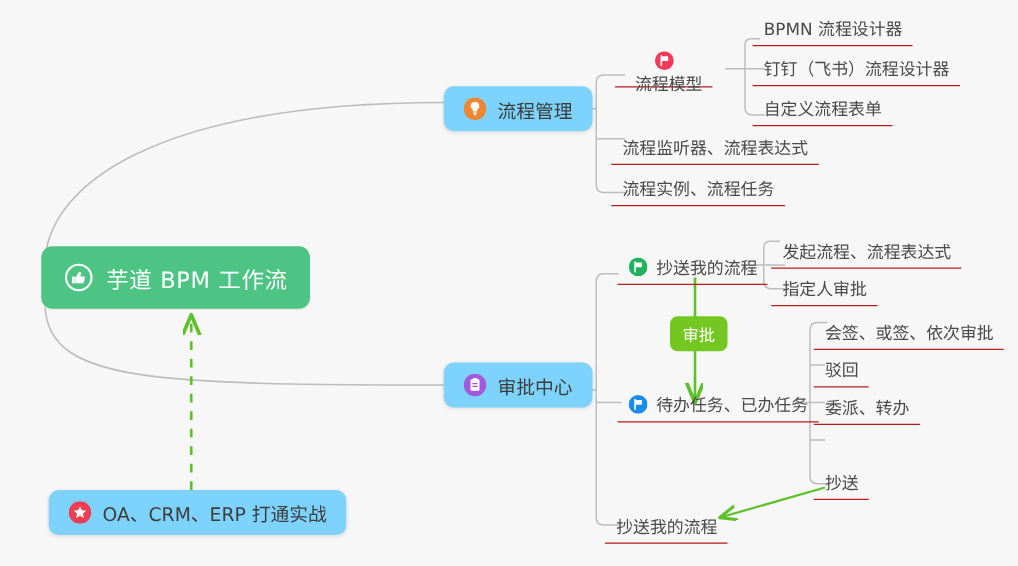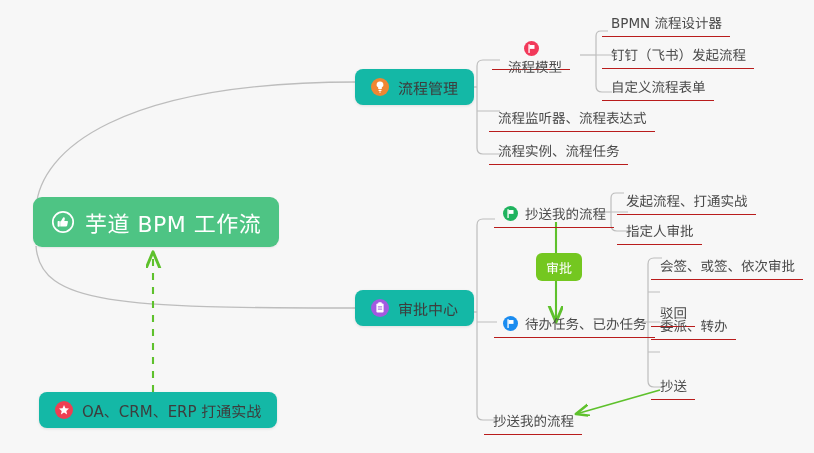"钉钉（飞书）发起流程" span.label { text: 发起流程 -> 流程设计器 }
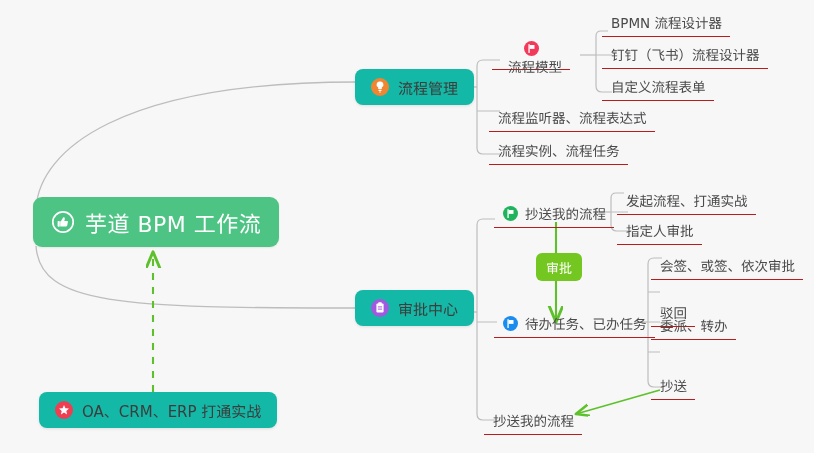"流程管理" .card { background: #14b8a6 -> #7dd3fc }
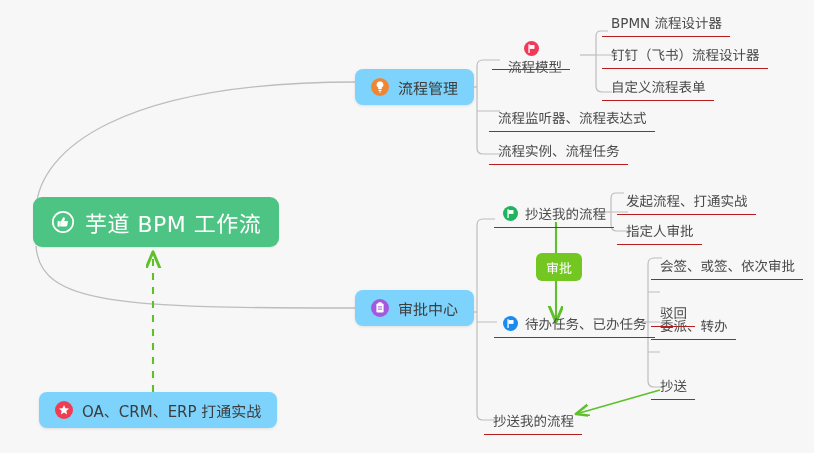"发起流程、打通实战" span.label { text: 打通实战 -> 流程表达式 }
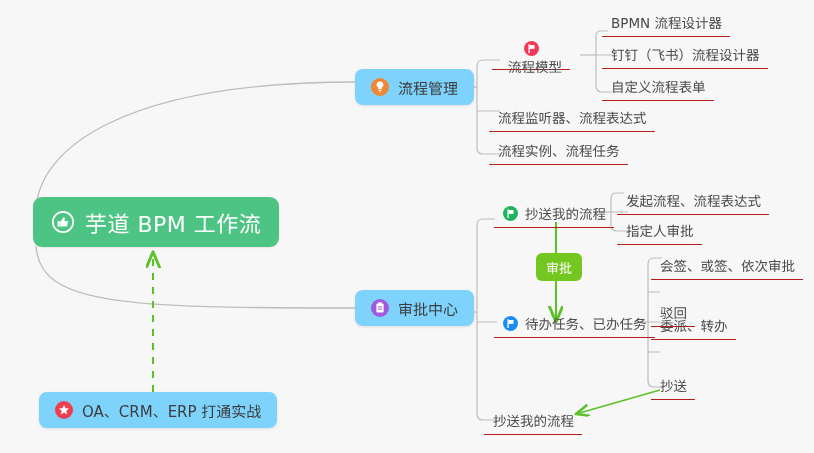"芋道 BPM 工作流" .root { font-size: 22px -> 18px }
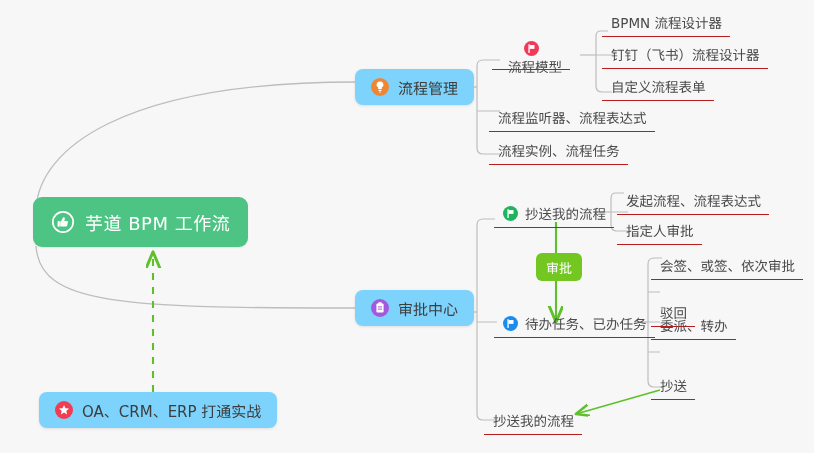"驳回" div.node { top: 298px -> 281px }
